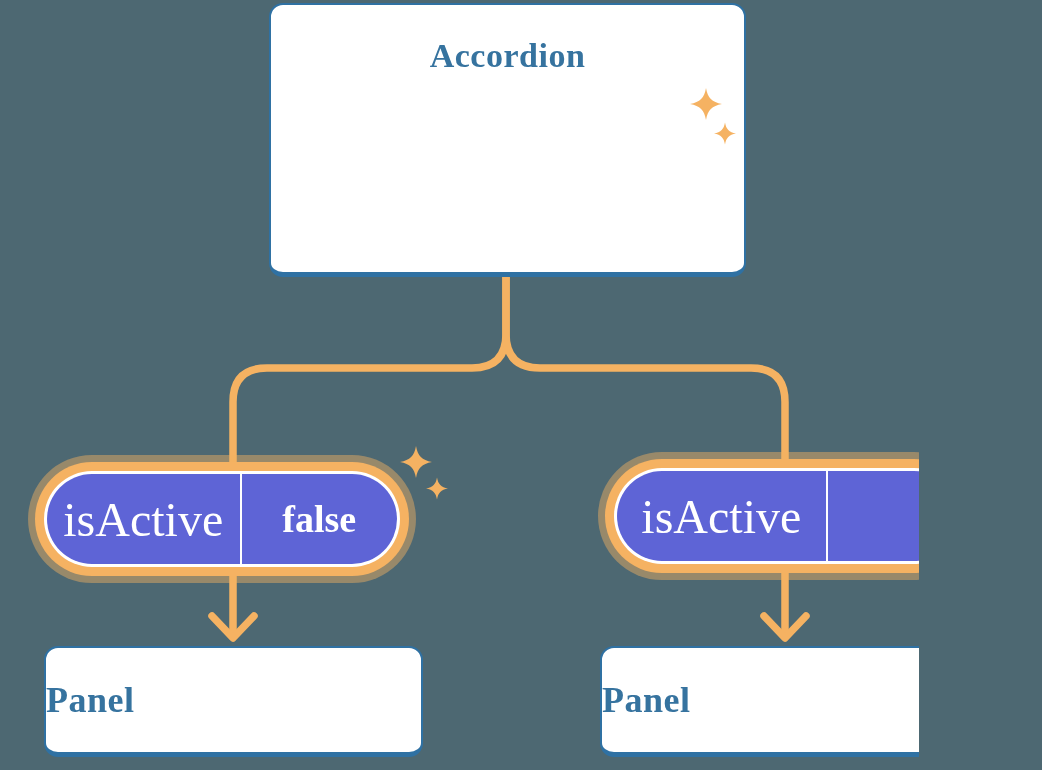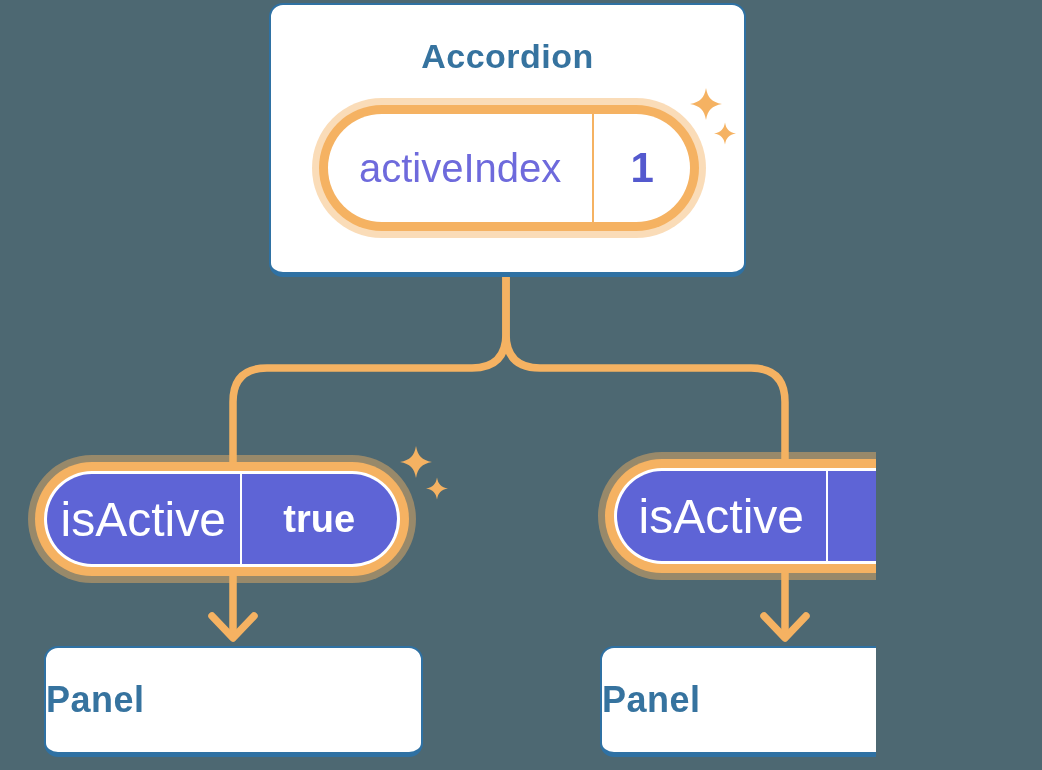"Accordion" .stage { font-family: Liberation Sans, sans-serif -> Liberation Serif, serif; padding-left: none -> 43px }
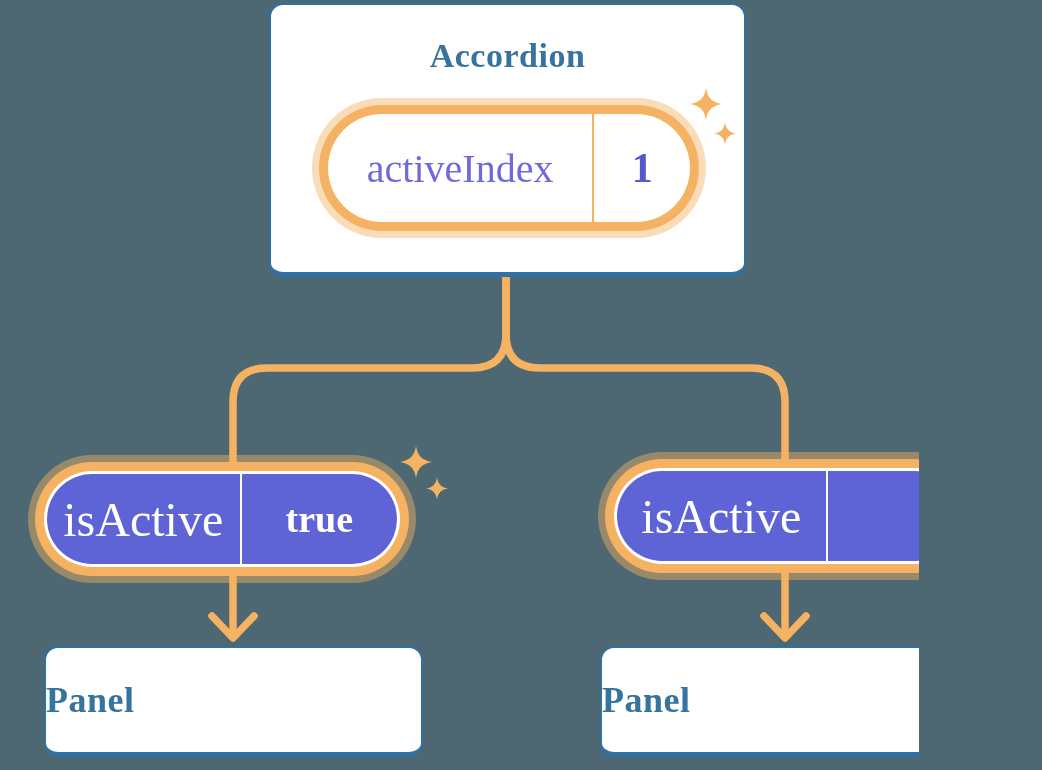"activeIndex" div.pill { html: <div> <div> <div> <div> <div>activeIndex</div> <div></div> <div>1</div> </div> </div> </div> </div> -> none }
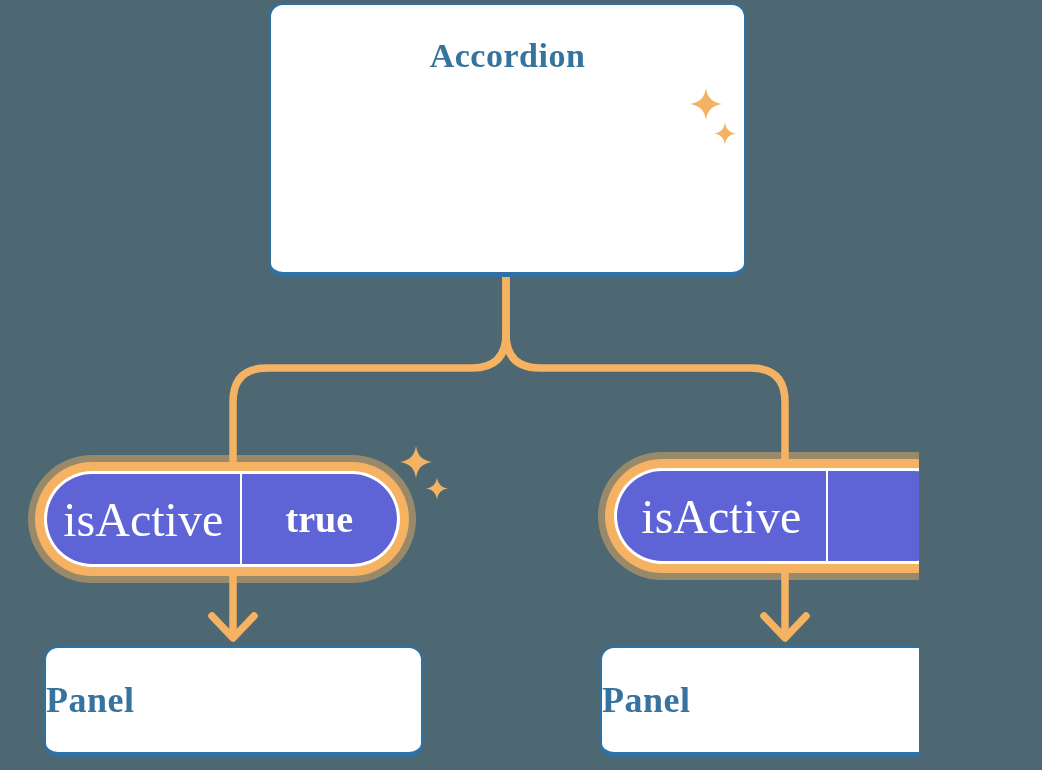"true" div.pill-cell { text: true -> false }
